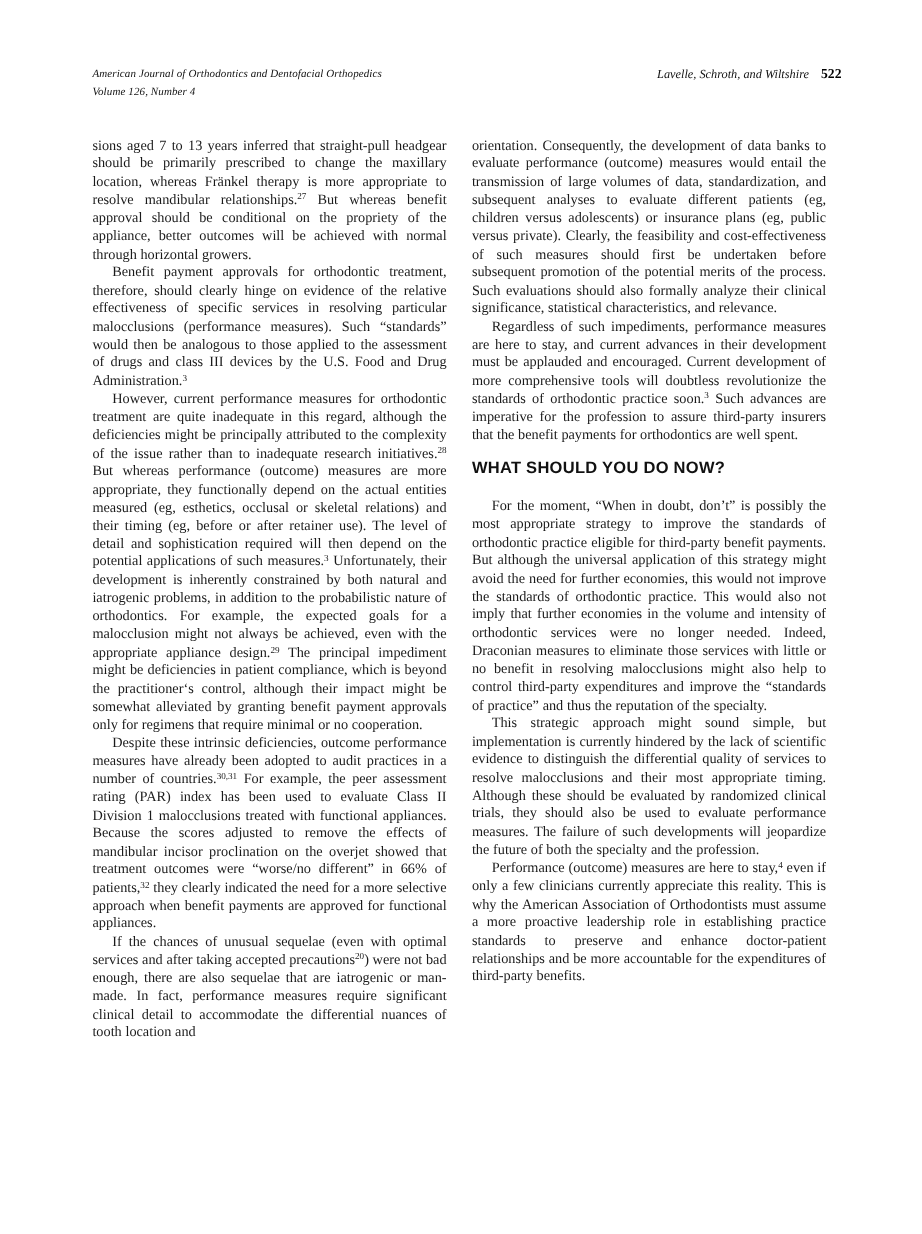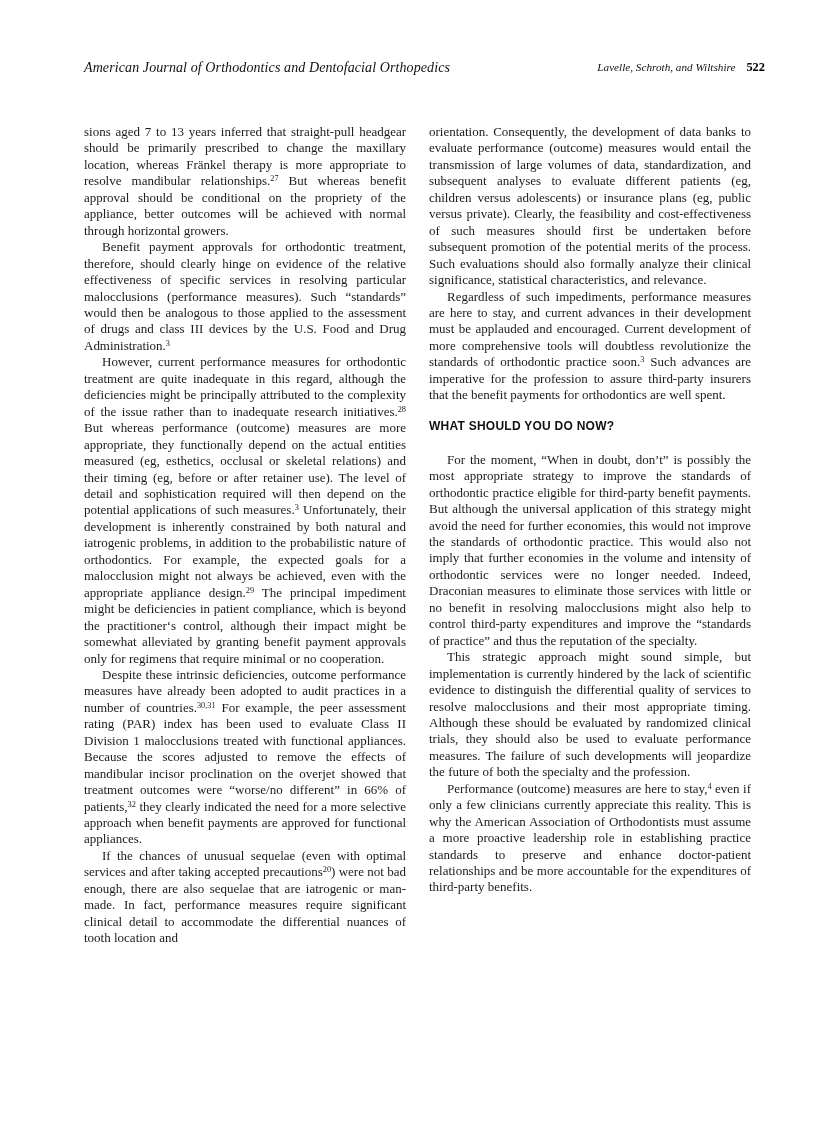"American Journal of Orthodontics and" .rh-left { font-size: 14px -> 10px }
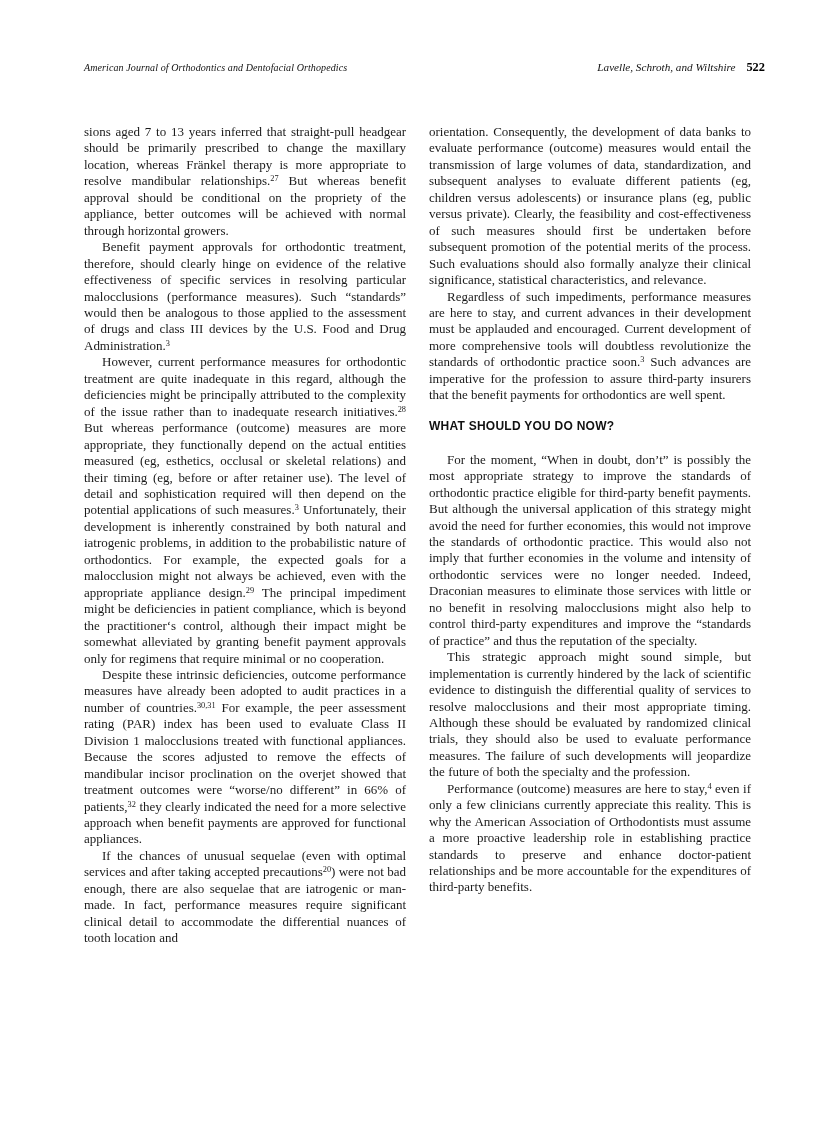"Volume 126, Number 4" div.volume-line { html: none -> <div>Volume 126, Number 4</div> }
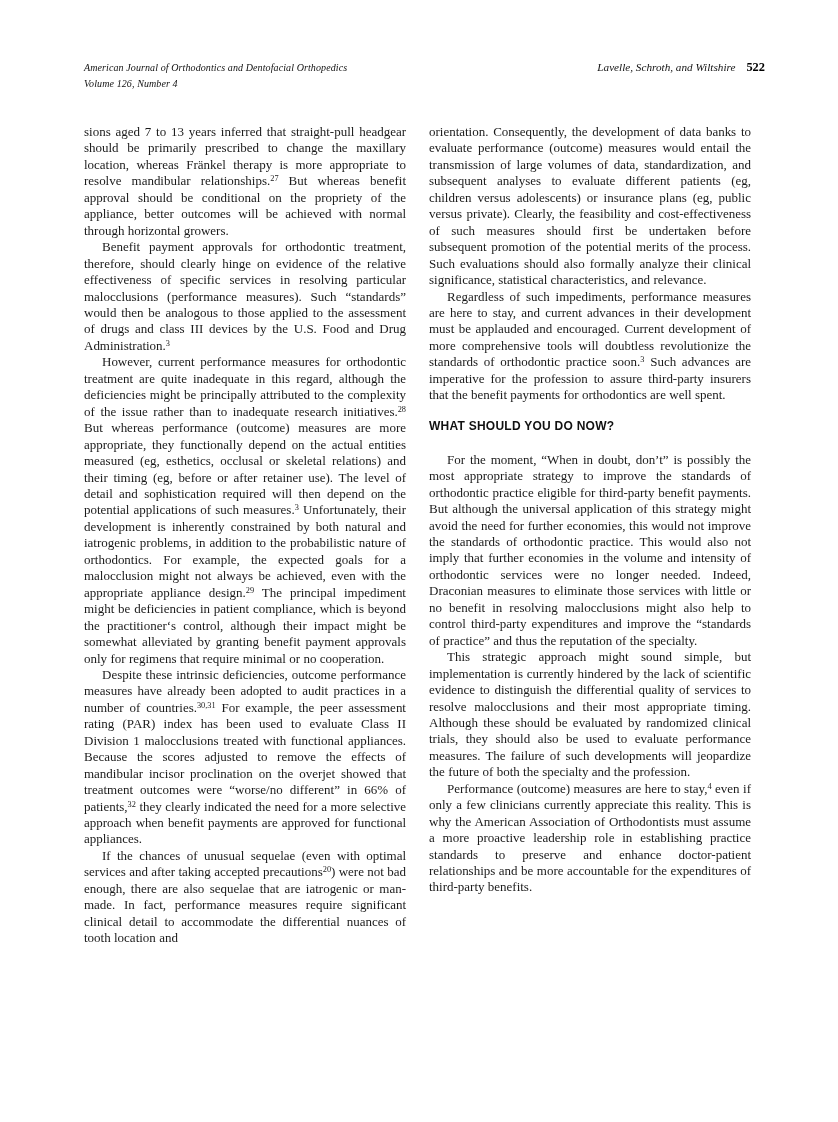"WHAT SHOULD YOU DO NOW?" h2.section-head { font-size: 12px -> 15px }
